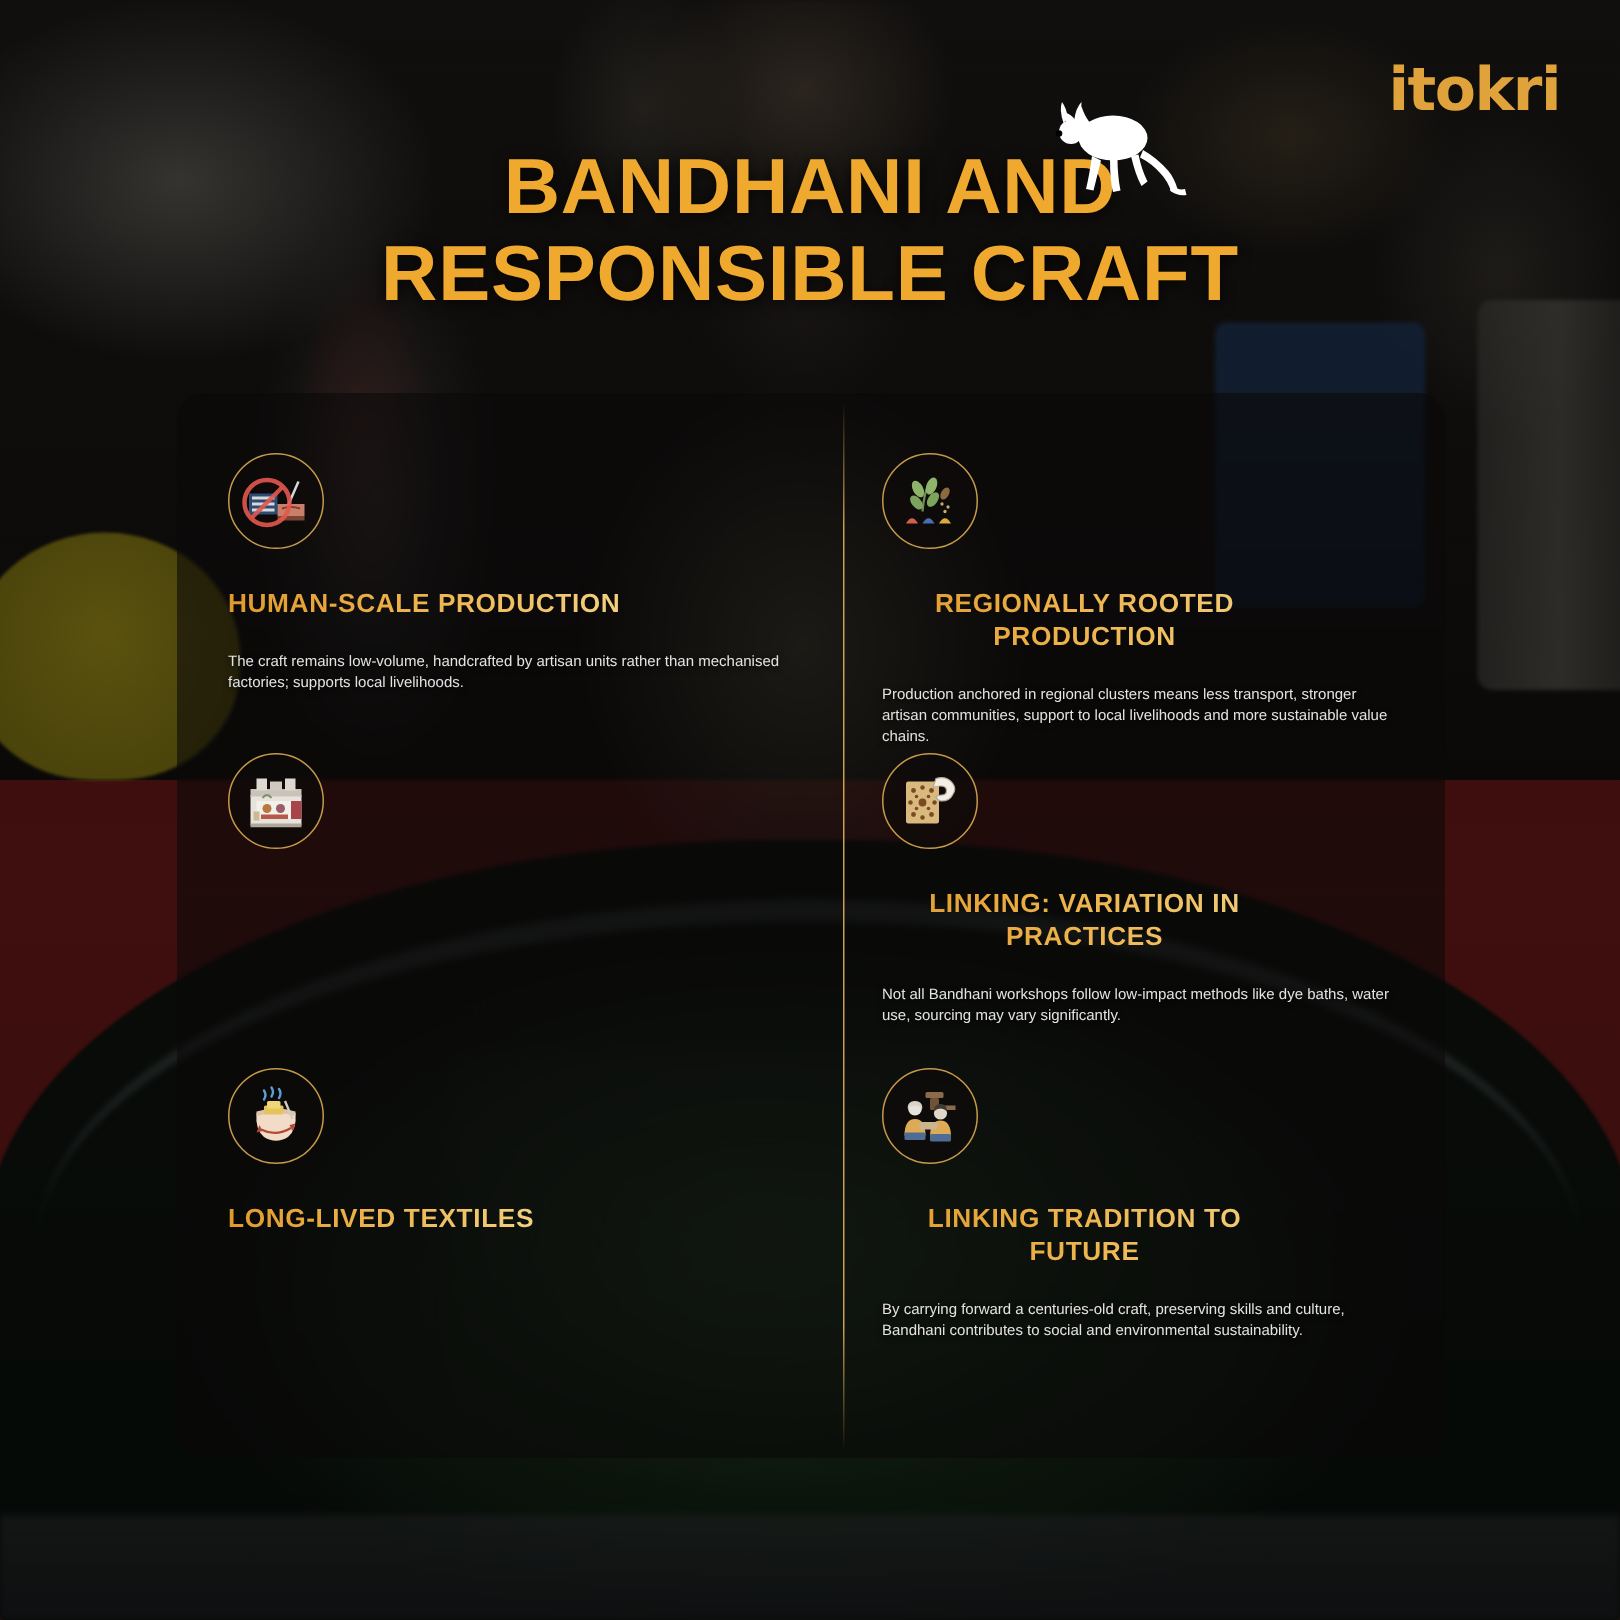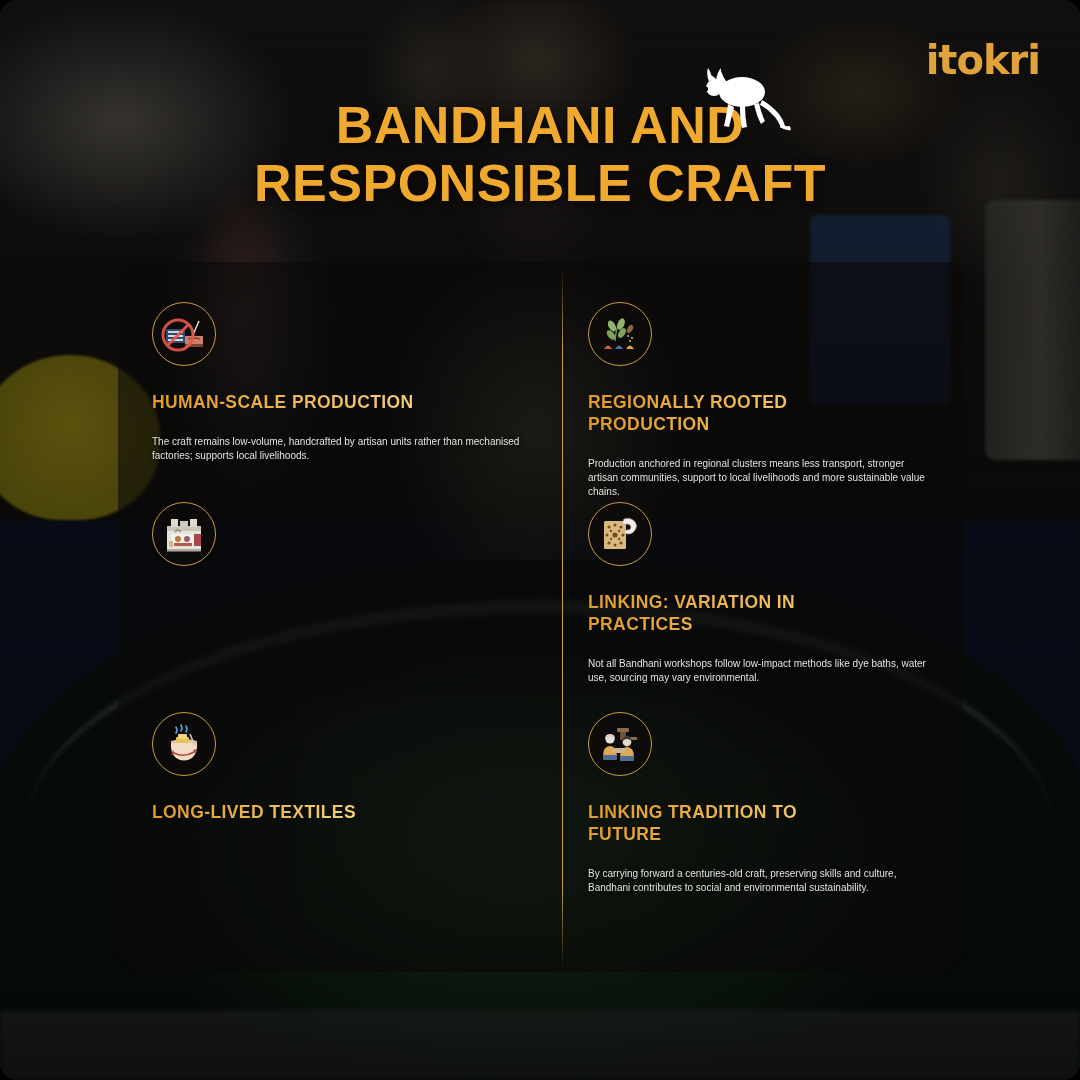"itokri" #stage { background: #0f172a -> #7f1d1d; border-radius: 18px -> none }
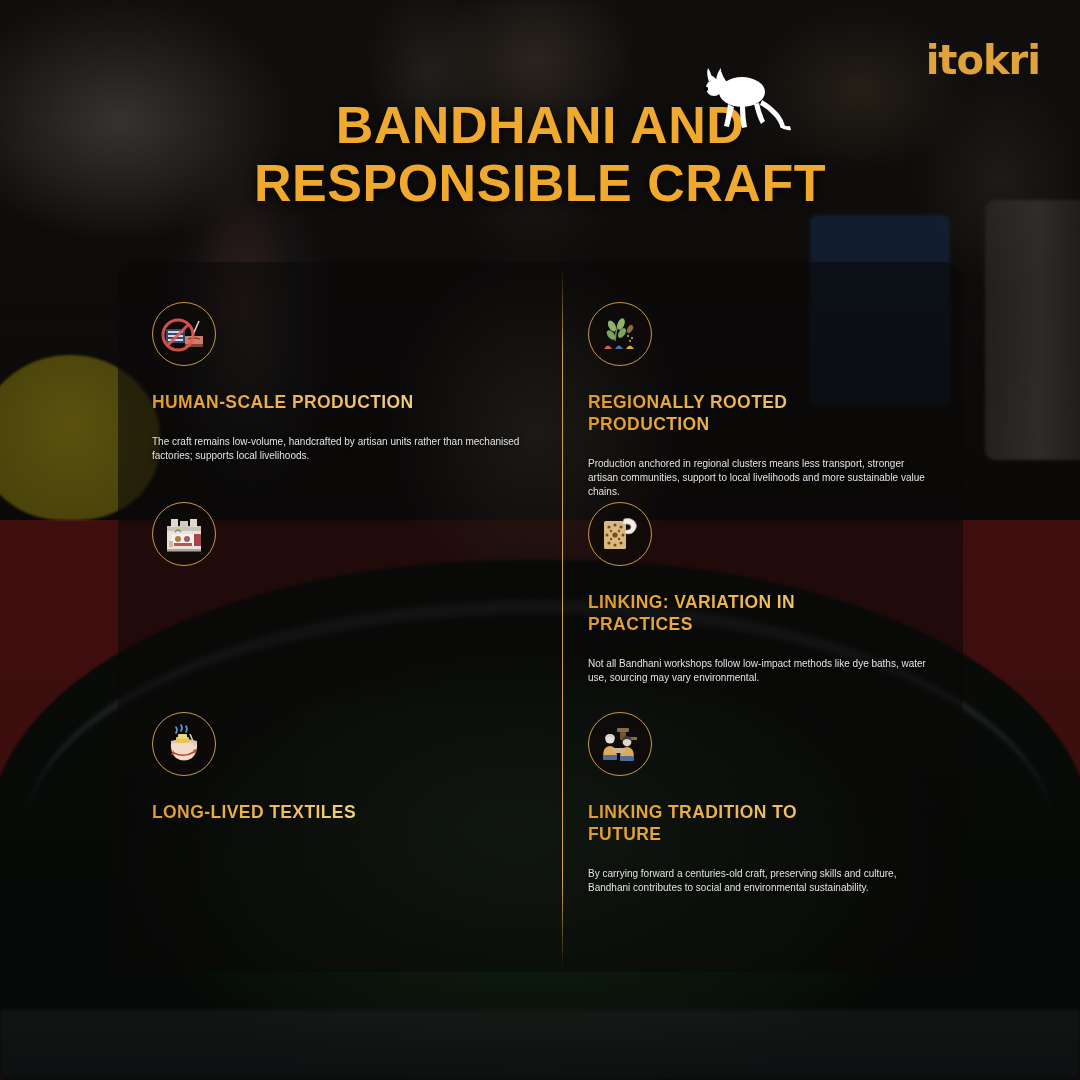"REGIONALLY ROOTED PRODUCTION" .card.right .card-title { text-align: none -> center }
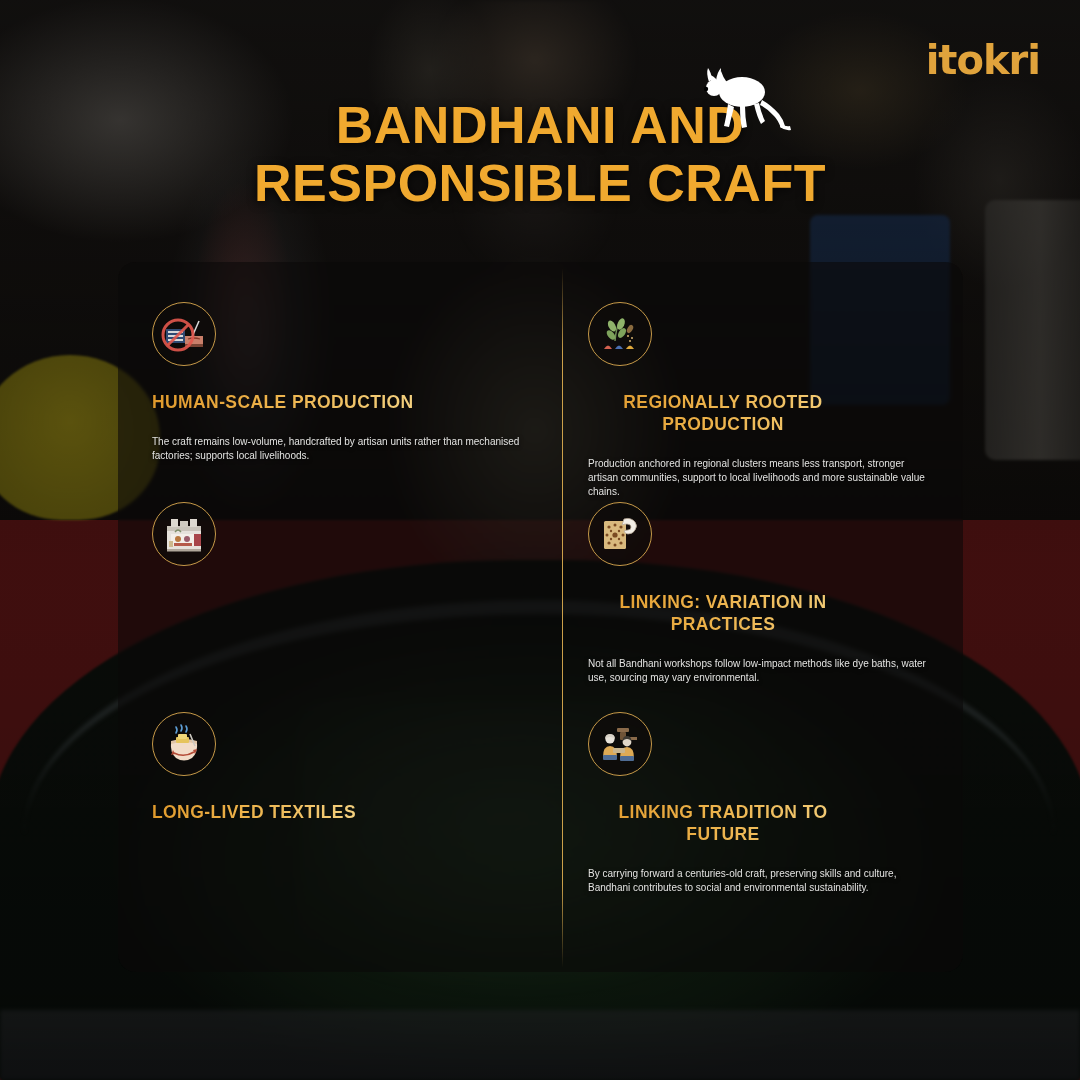"Not all Bandhani workshops follow" div.card-body { text: environmental -> significantly }
